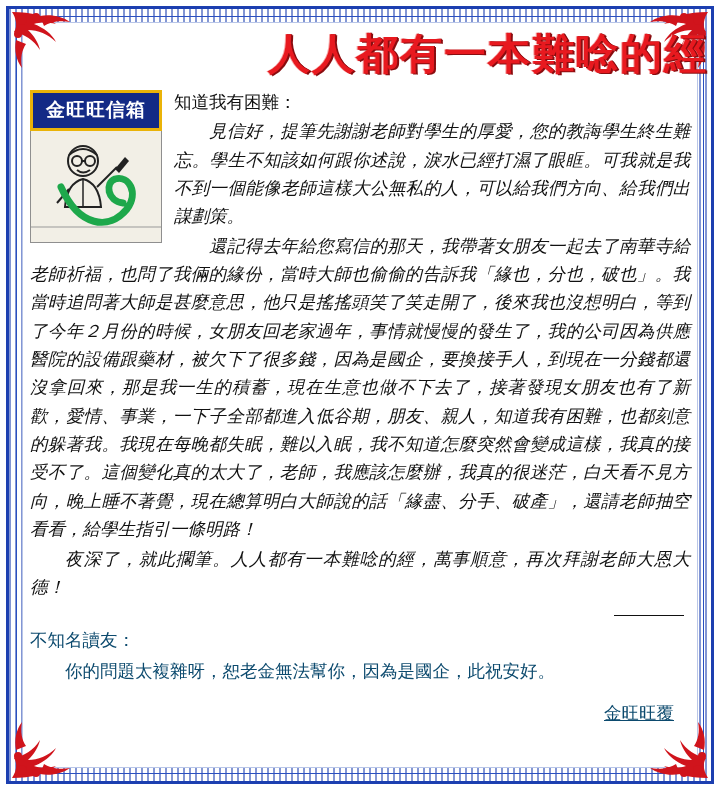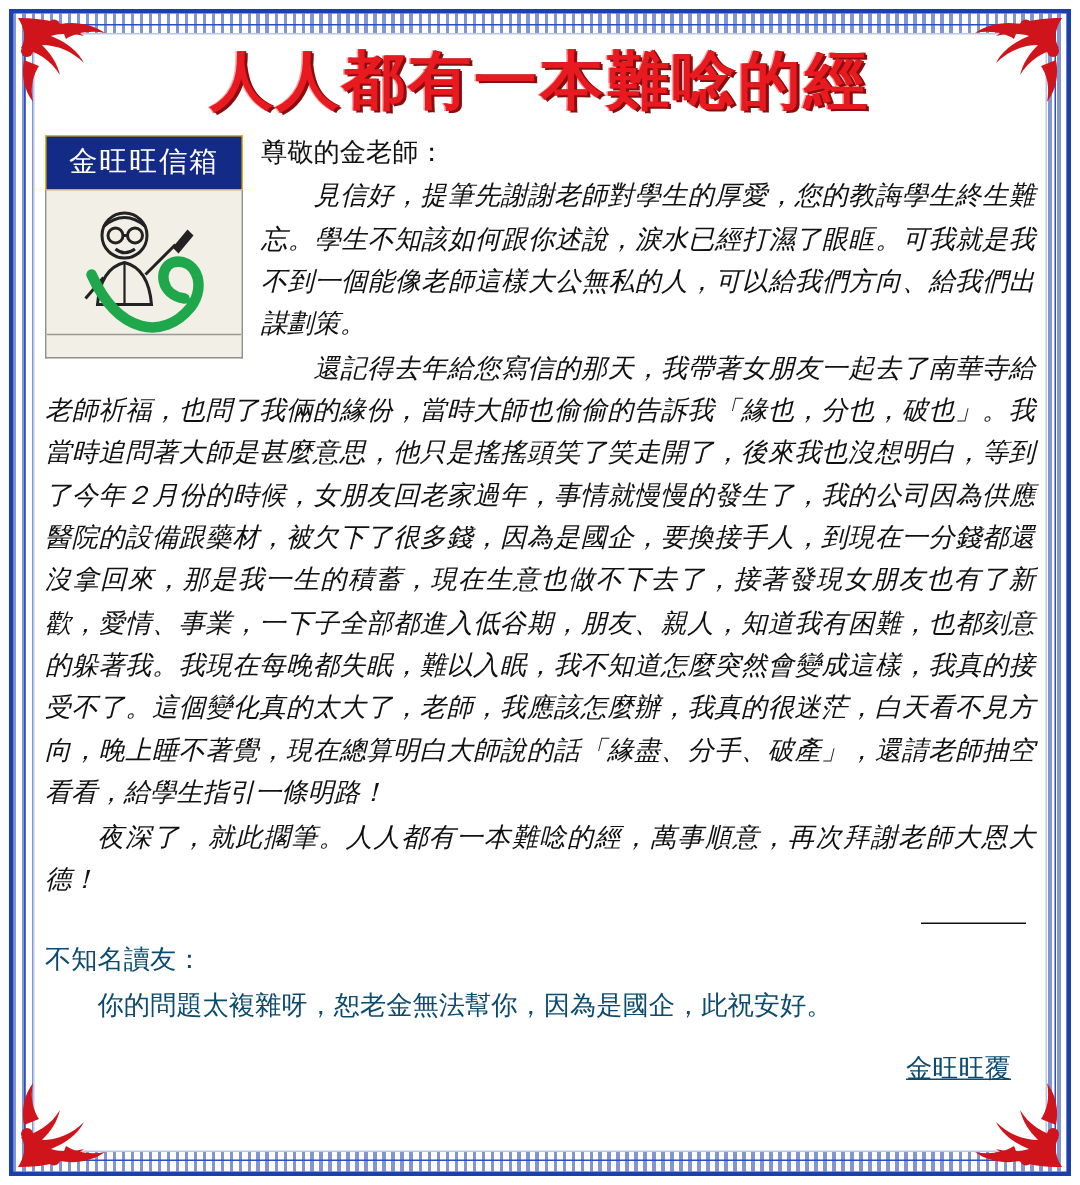"人人都有一本難唸的經" .title { right: 0 -> 12px; text-align: center -> right }
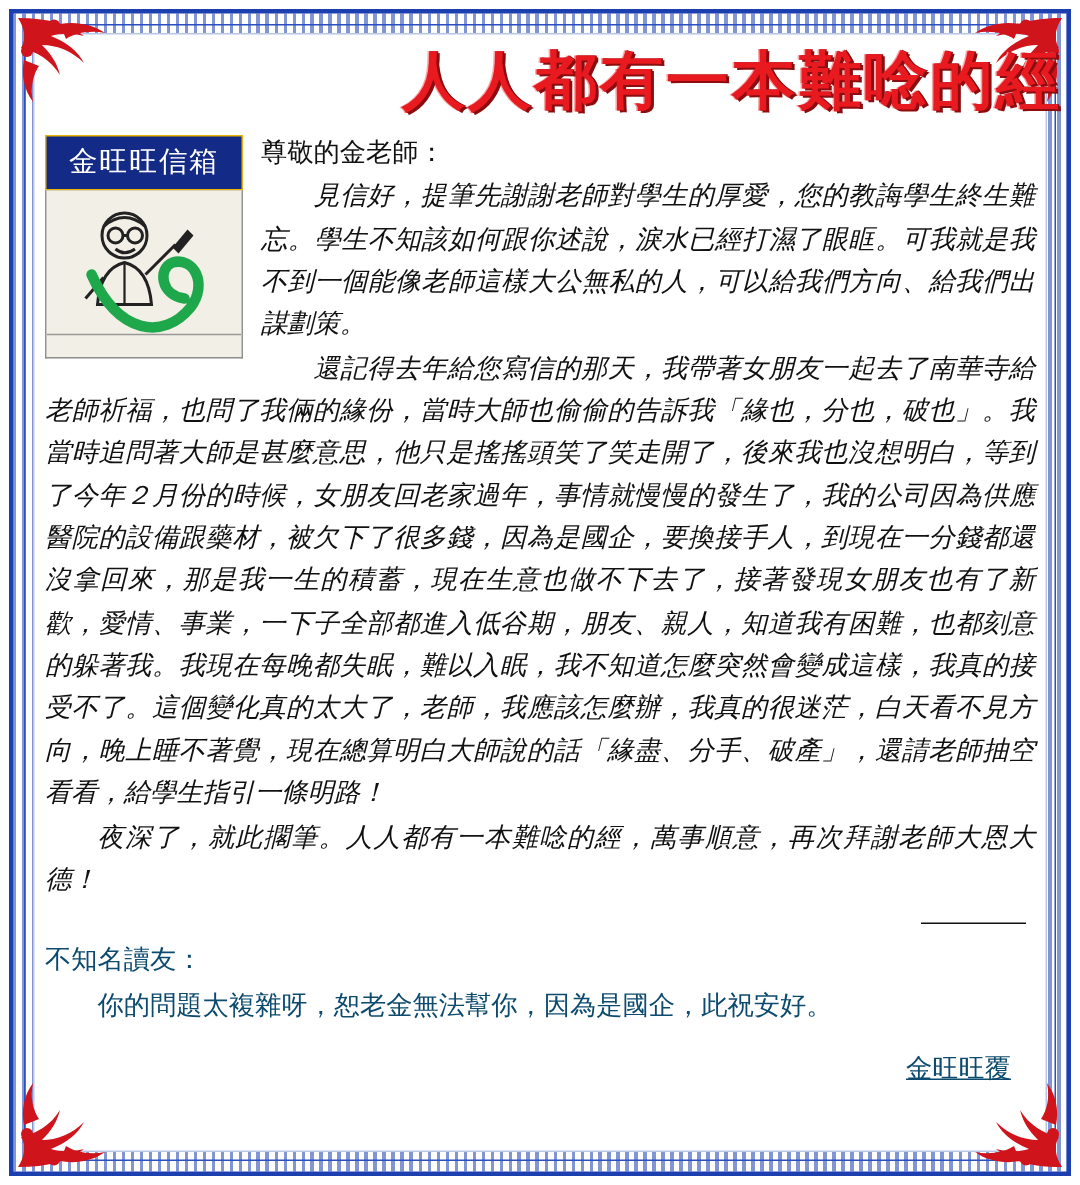"金旺旺信箱" .mailbox-banner { border: 1px solid #eab308 -> 3px solid #eab308; font-weight: normal -> bold }
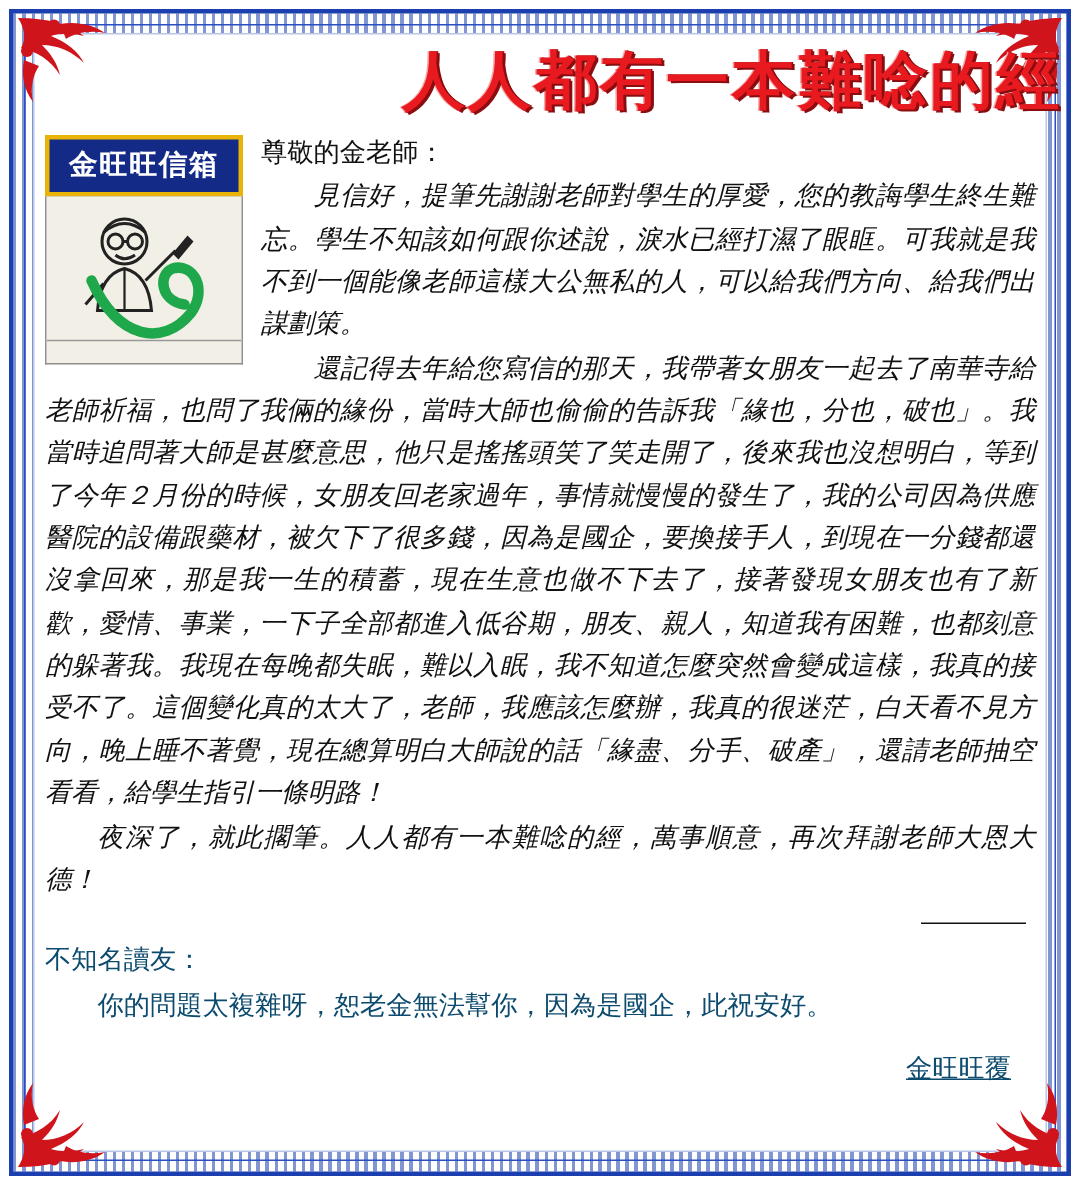"尊敬的金老師：" p.greeting { text: 尊敬的金老師 -> 知道我有困難 }
